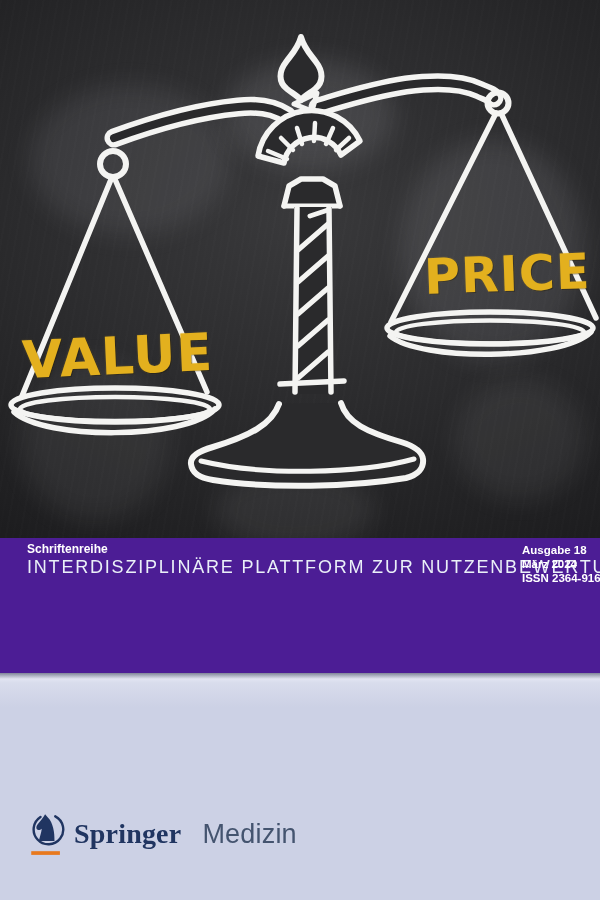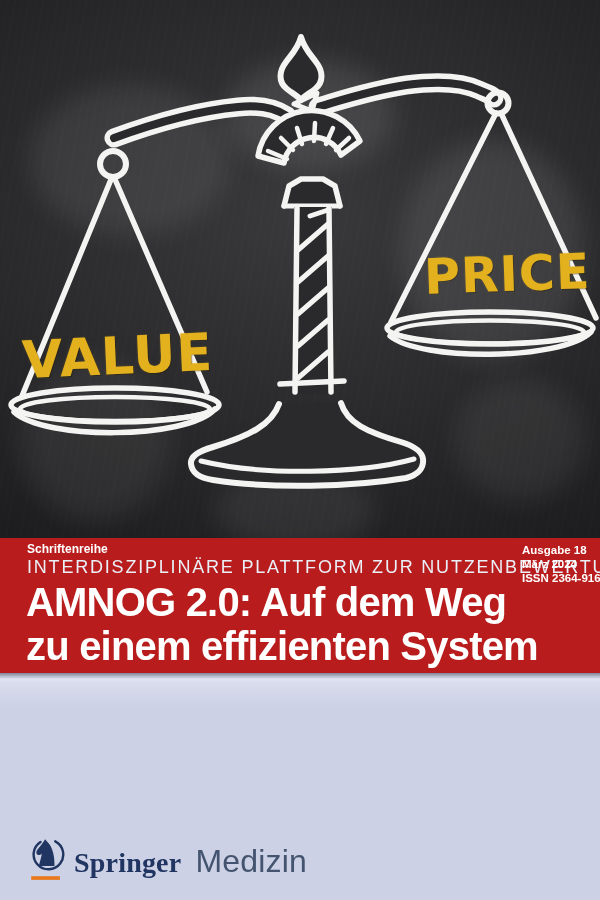"Schriftenreihe" .banner { background: #b91c1c -> #4c1d95 }
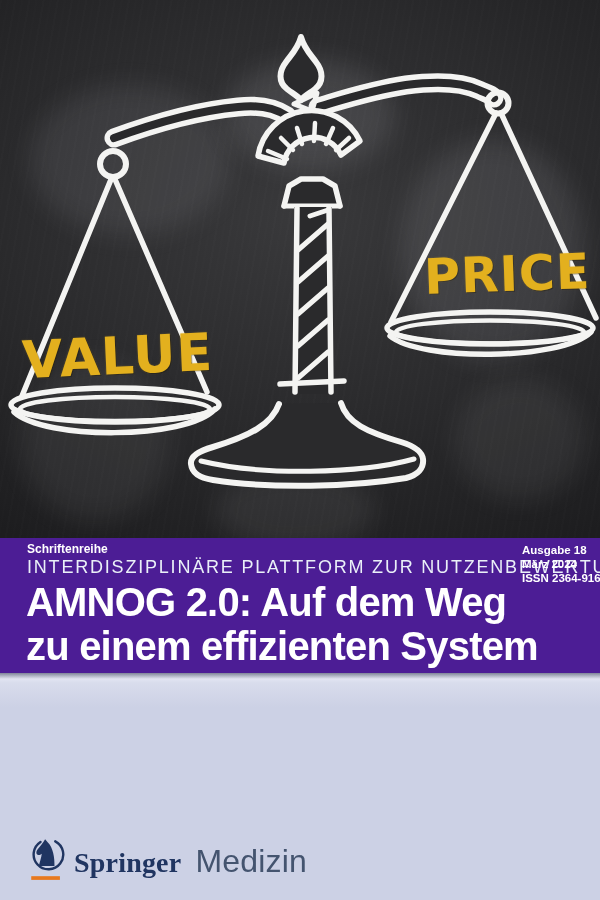"AMNOG 2.0: Auf dem Weg" div.title { html: <div> <div>AMNOG 2.0: Auf dem Weg</div> <div>zu einem effizienten System</div> </div> -> none }
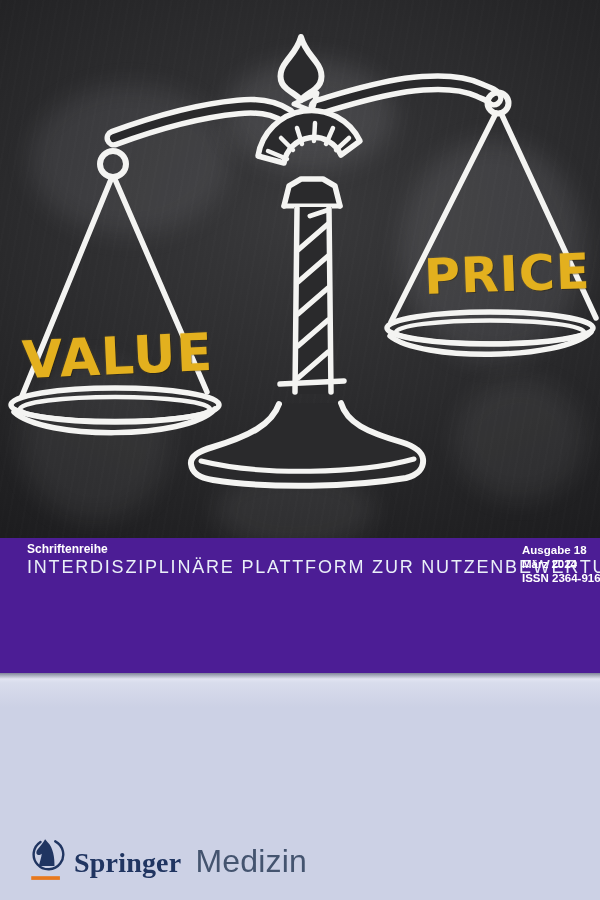"Springer" .logo { top: 164px -> 139px }
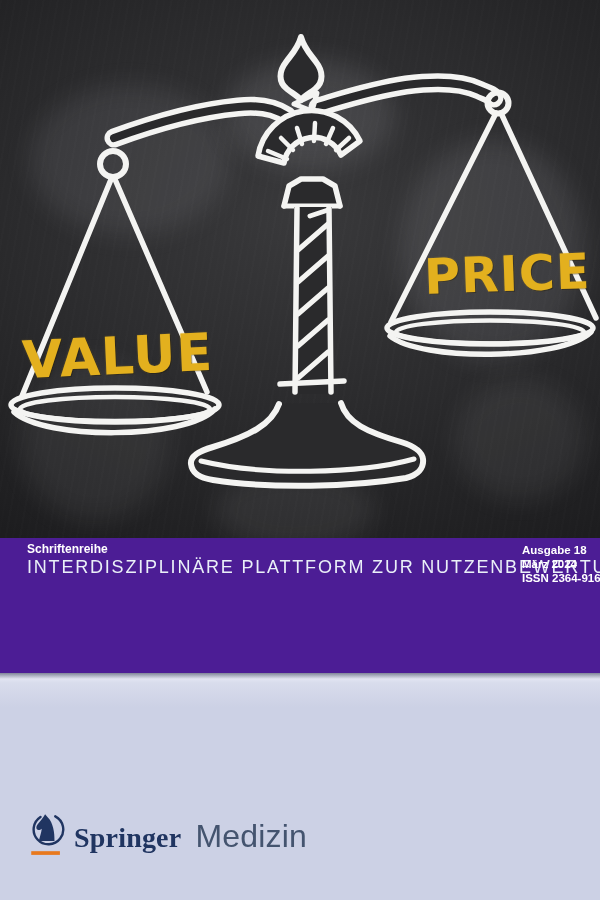"Medizin" .word-medizin { font-size: 32px -> 27px; margin-left: 14px -> 21px }
